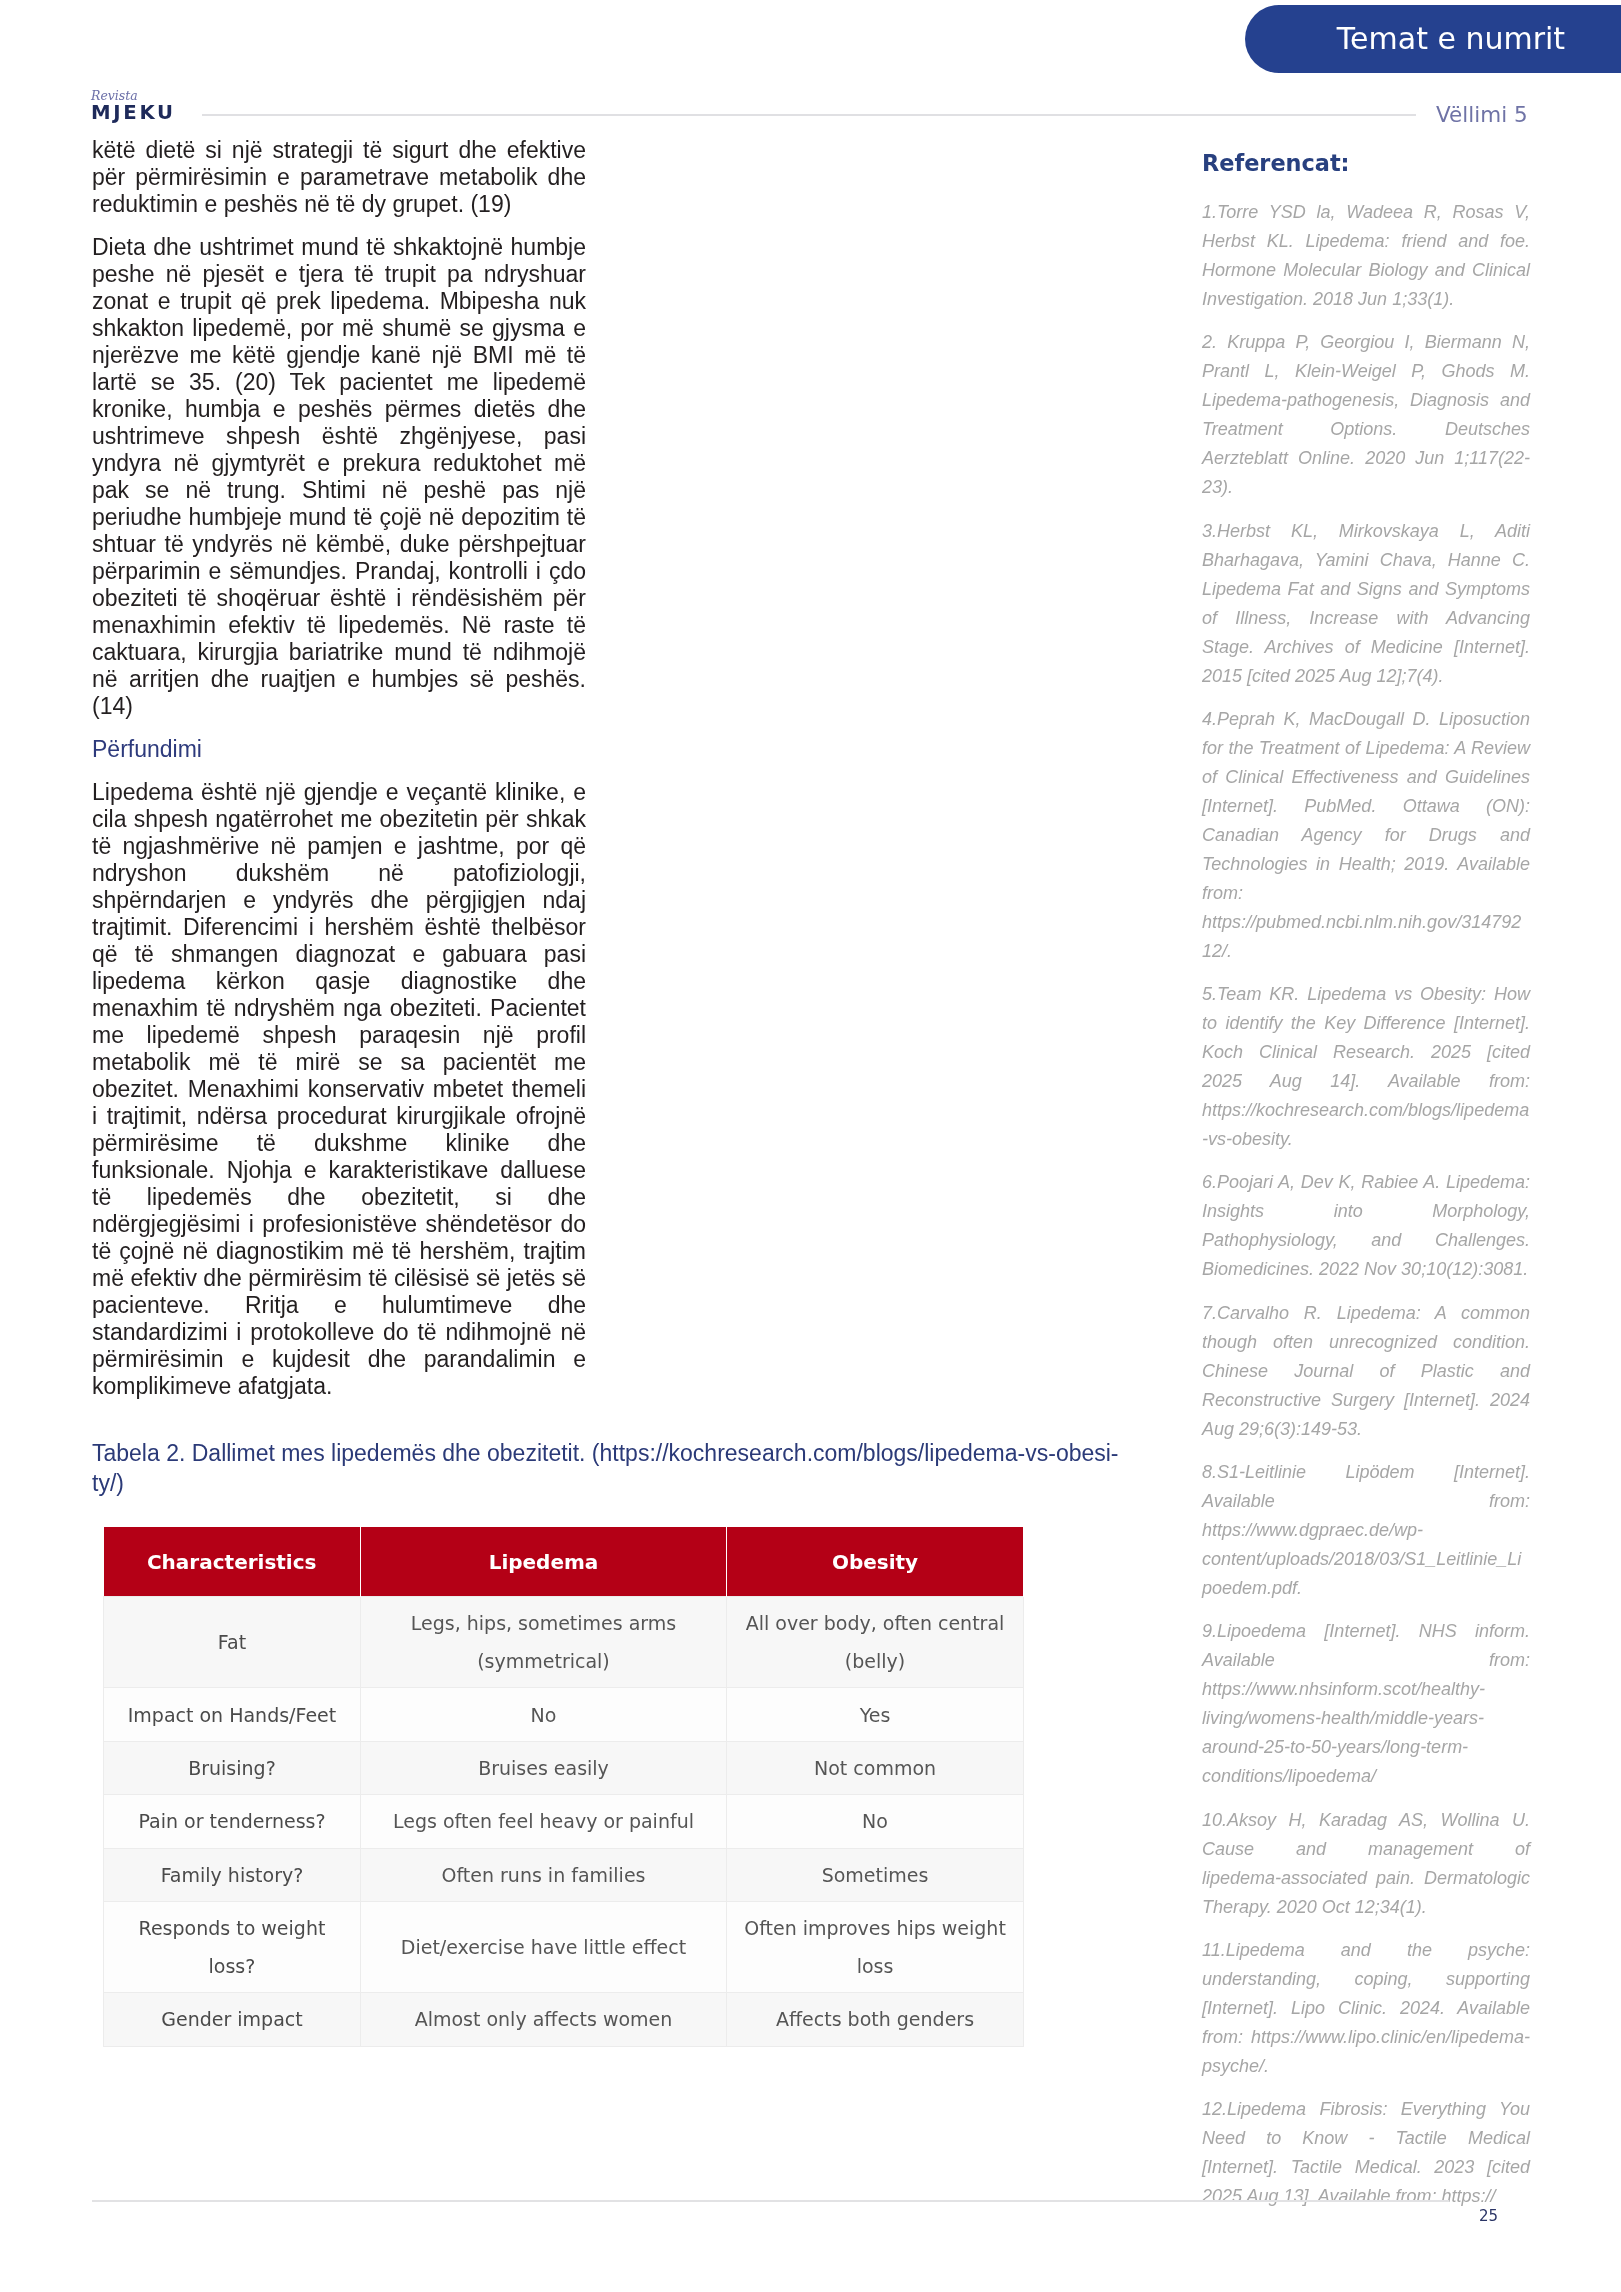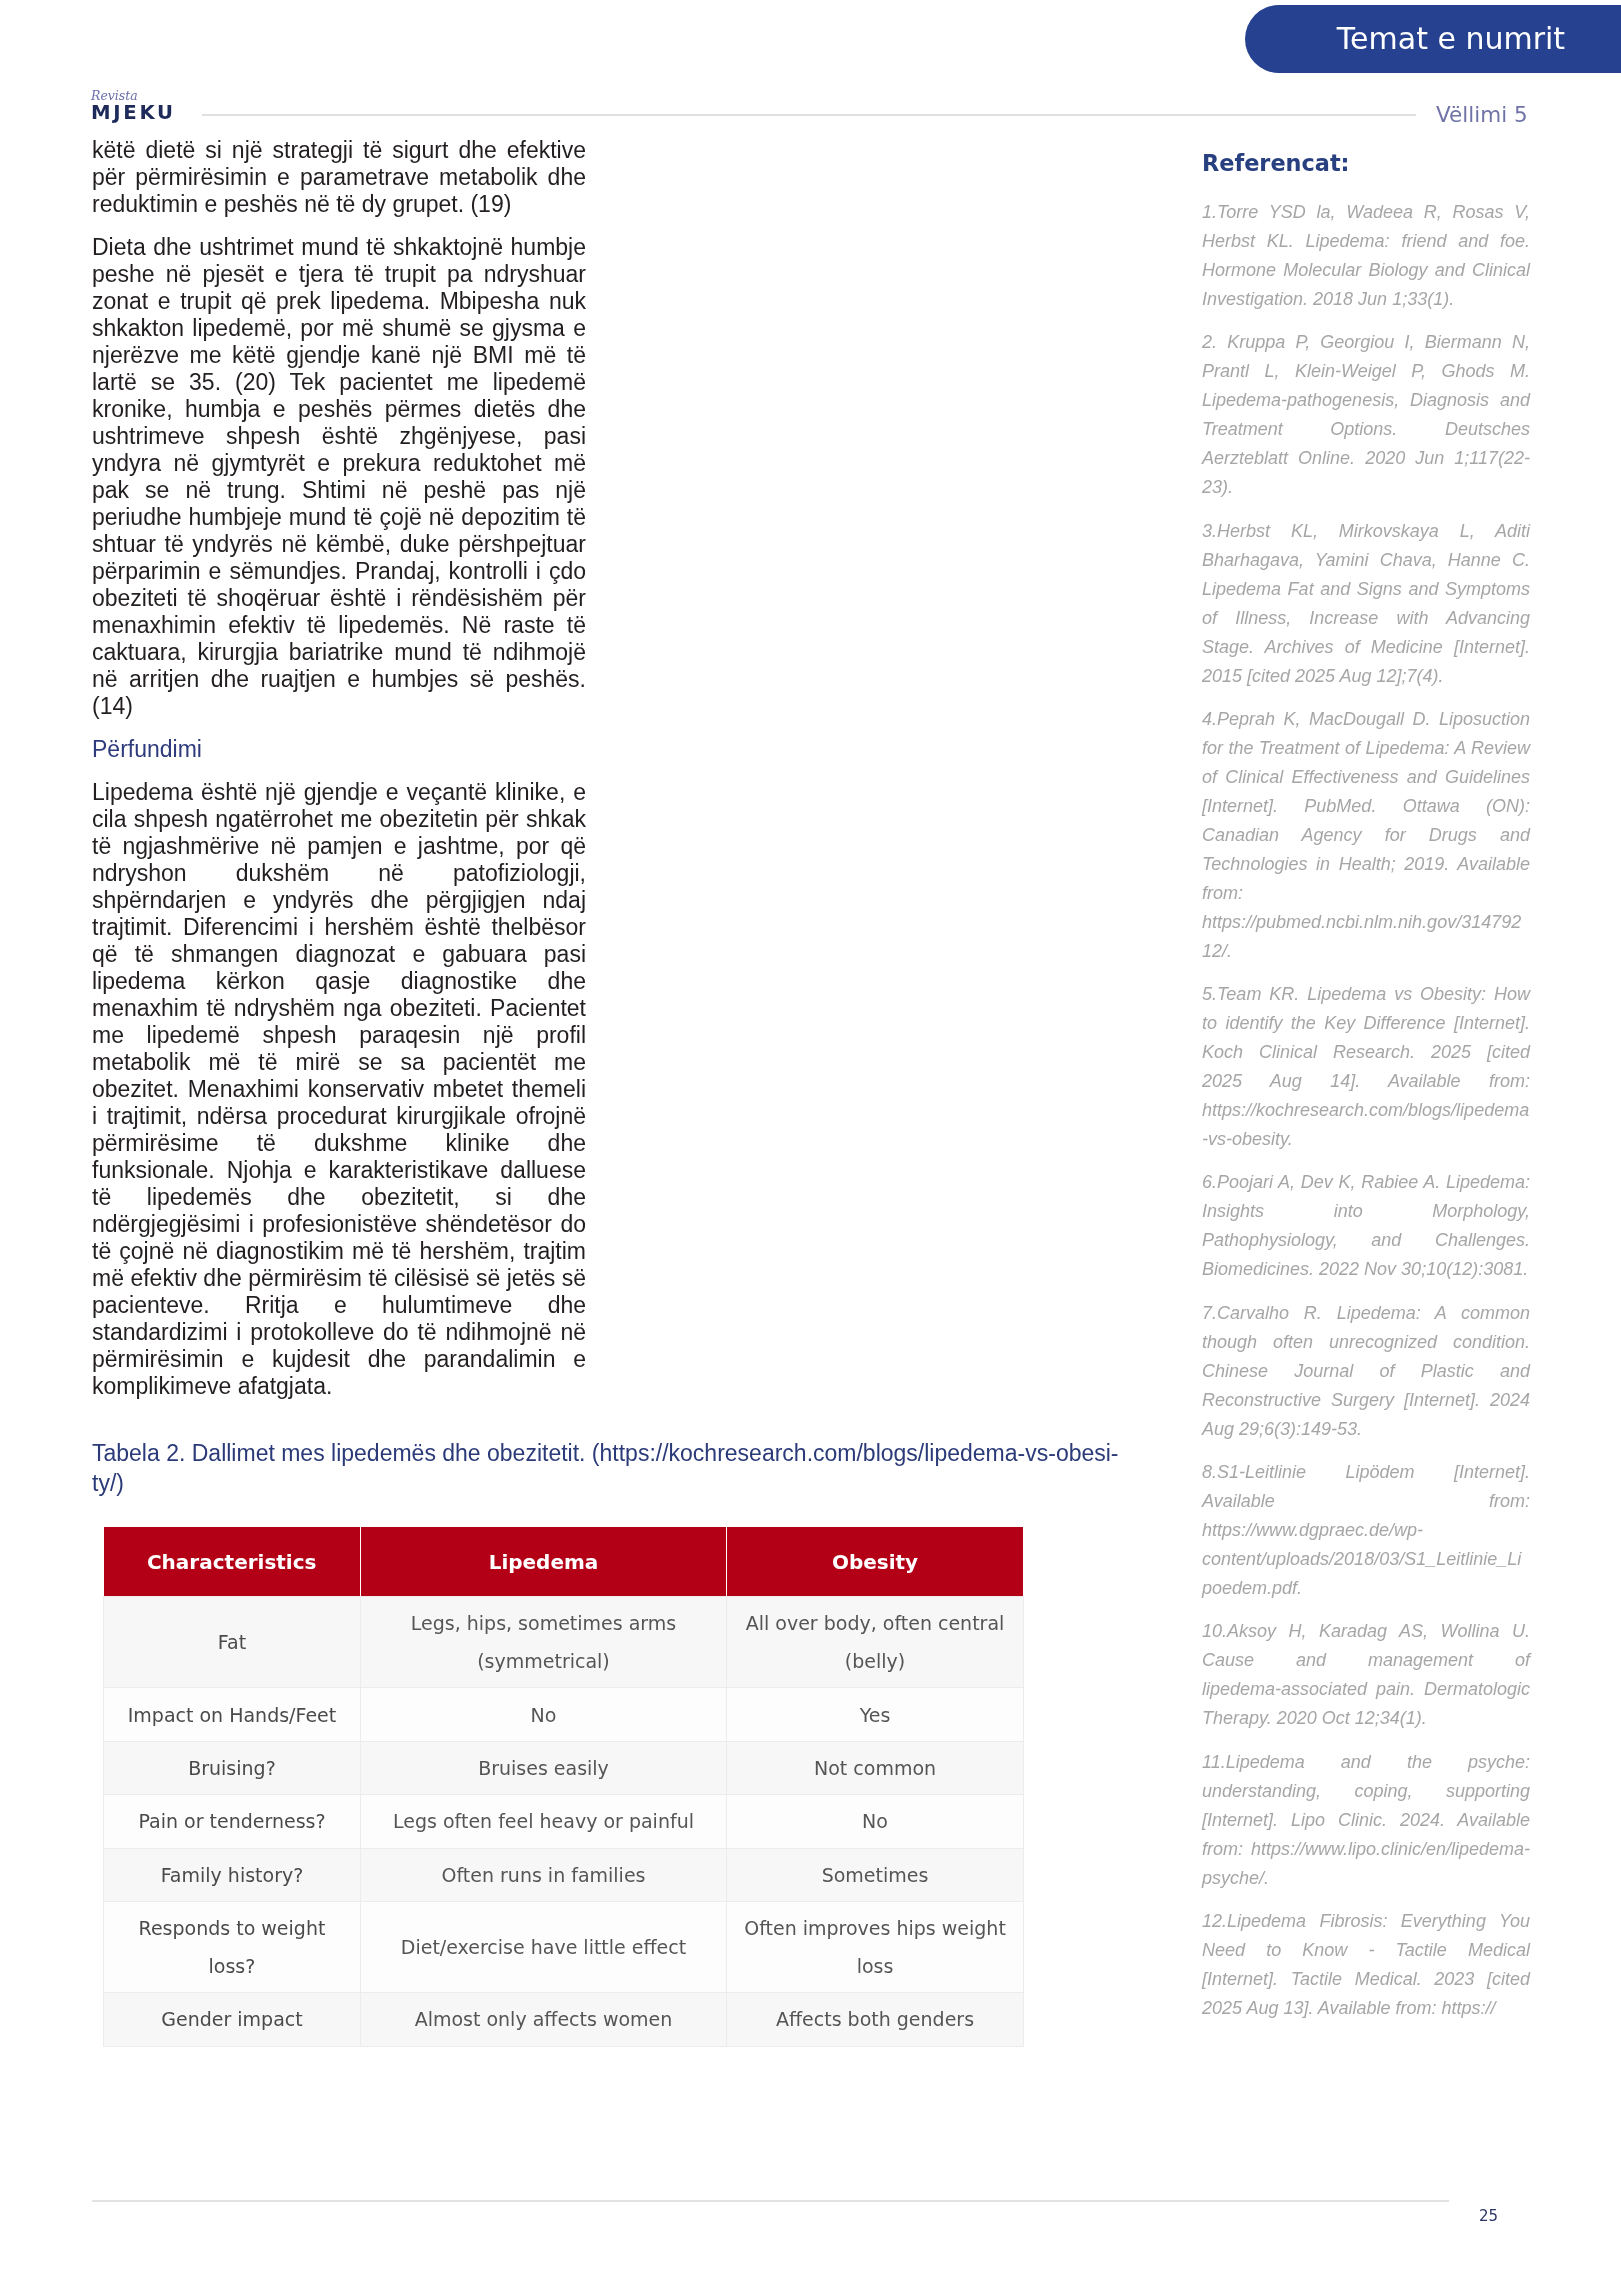"9.Lipoedema [Internet]. NHS inform." div.ref { html: none -> <div>9.Lipoedema [Internet]. NHS inform. Available from: https://www.nhsinform.scot/healthy-living/womens-health/middle-years-around-25-to-50-years/long-term-conditions/lipoedema/</div> }
